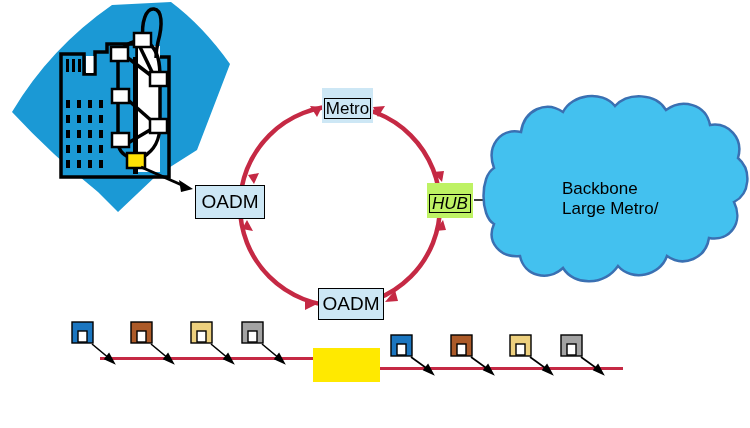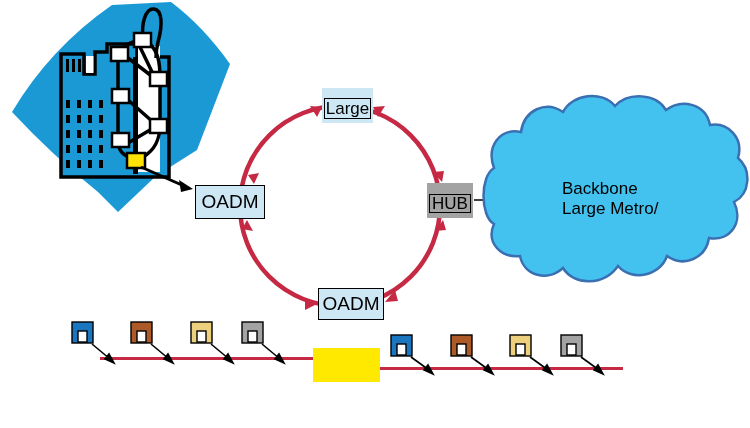"Large" span.framed { text: Large -> Metro }
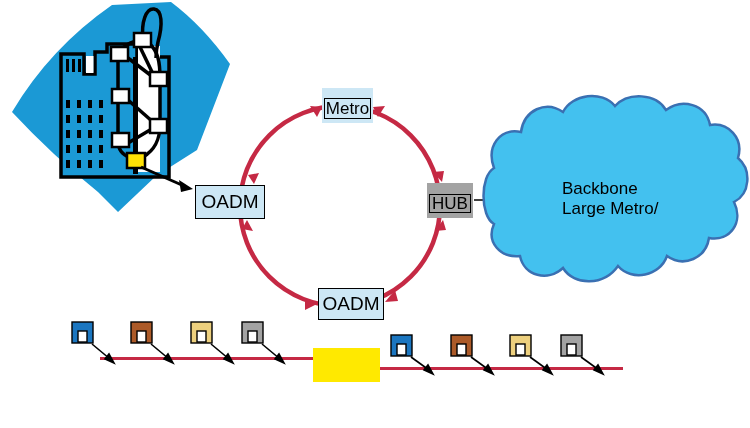"HUB" div.label-box { background-color: #a3a3a3 -> #bef264; font-style: none -> italic }
